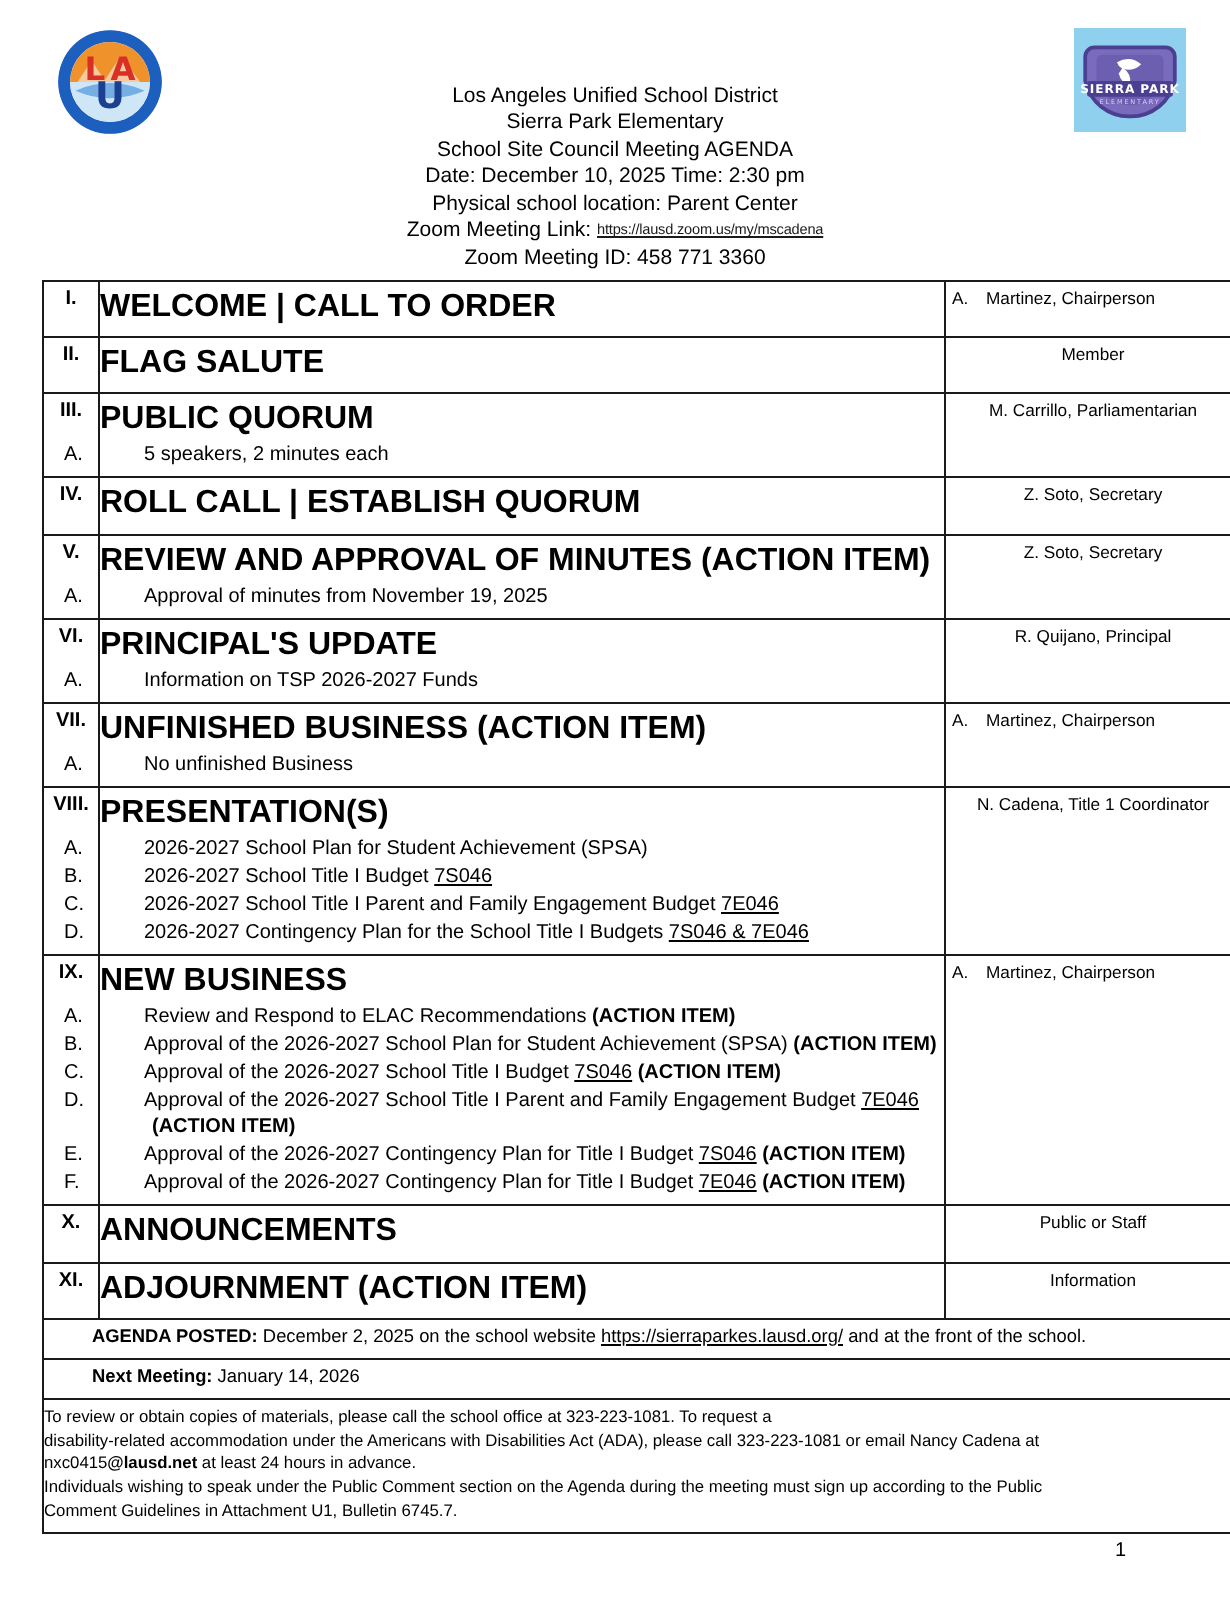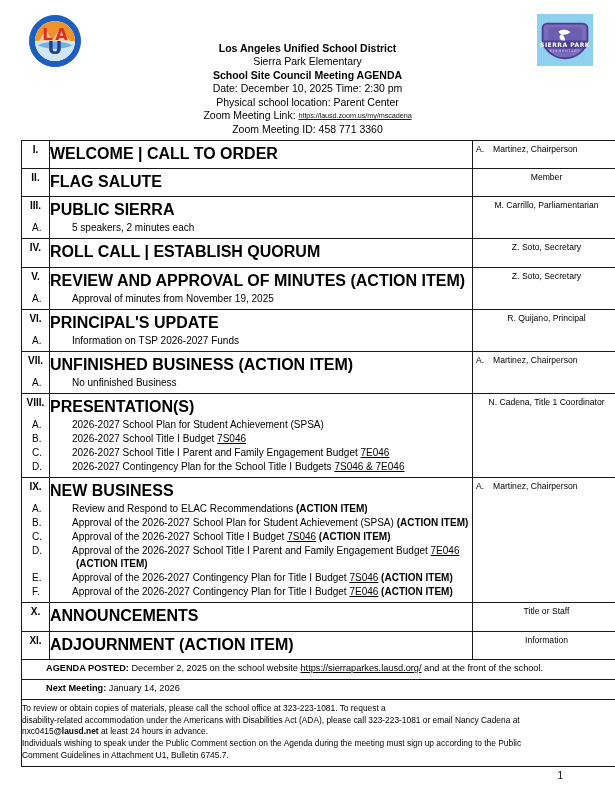"Los Angeles Unified School District" .ht-bold { font-weight: bold -> normal }
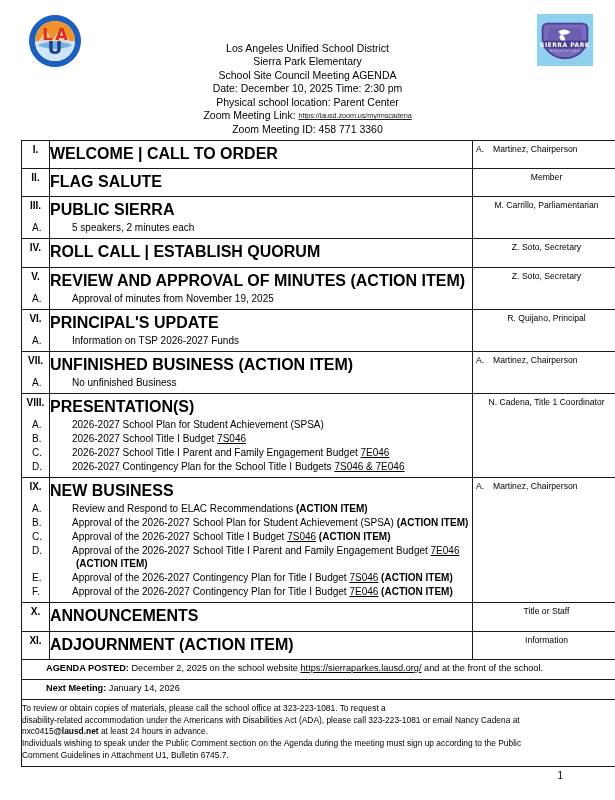"PUBLIC SIERRA" div.item-title { text: SIERRA -> QUORUM }
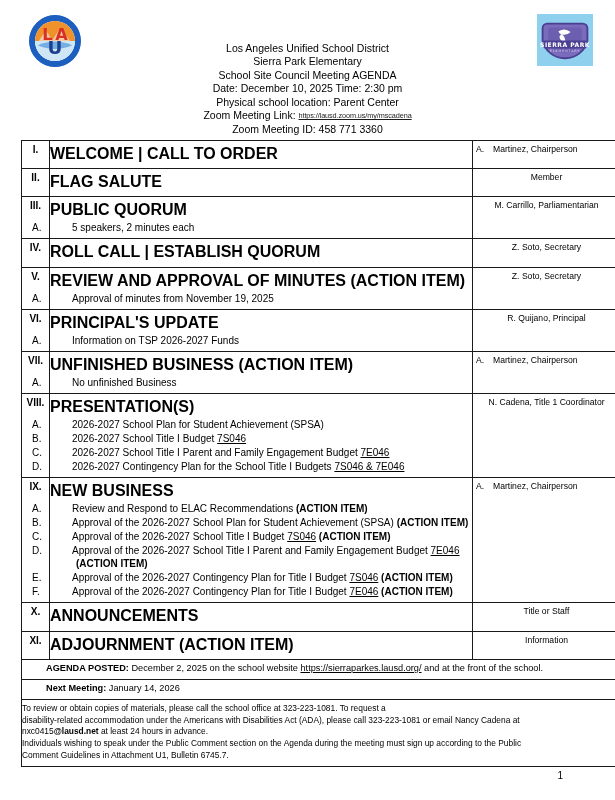"Title or Staff" span { text: Title -> Public }
